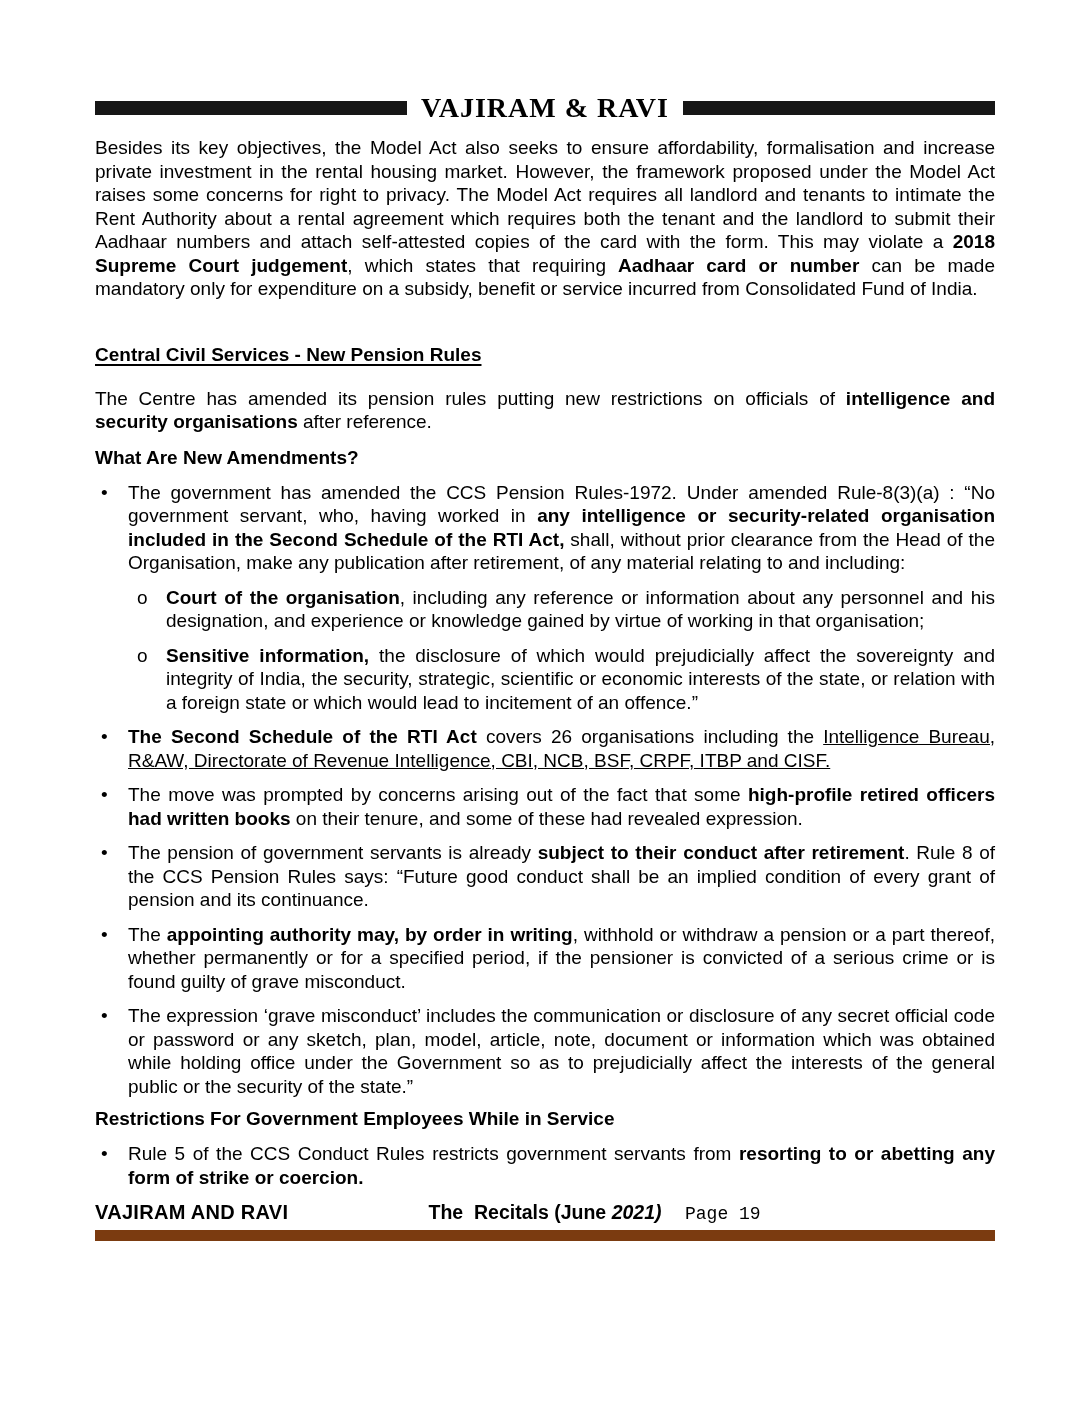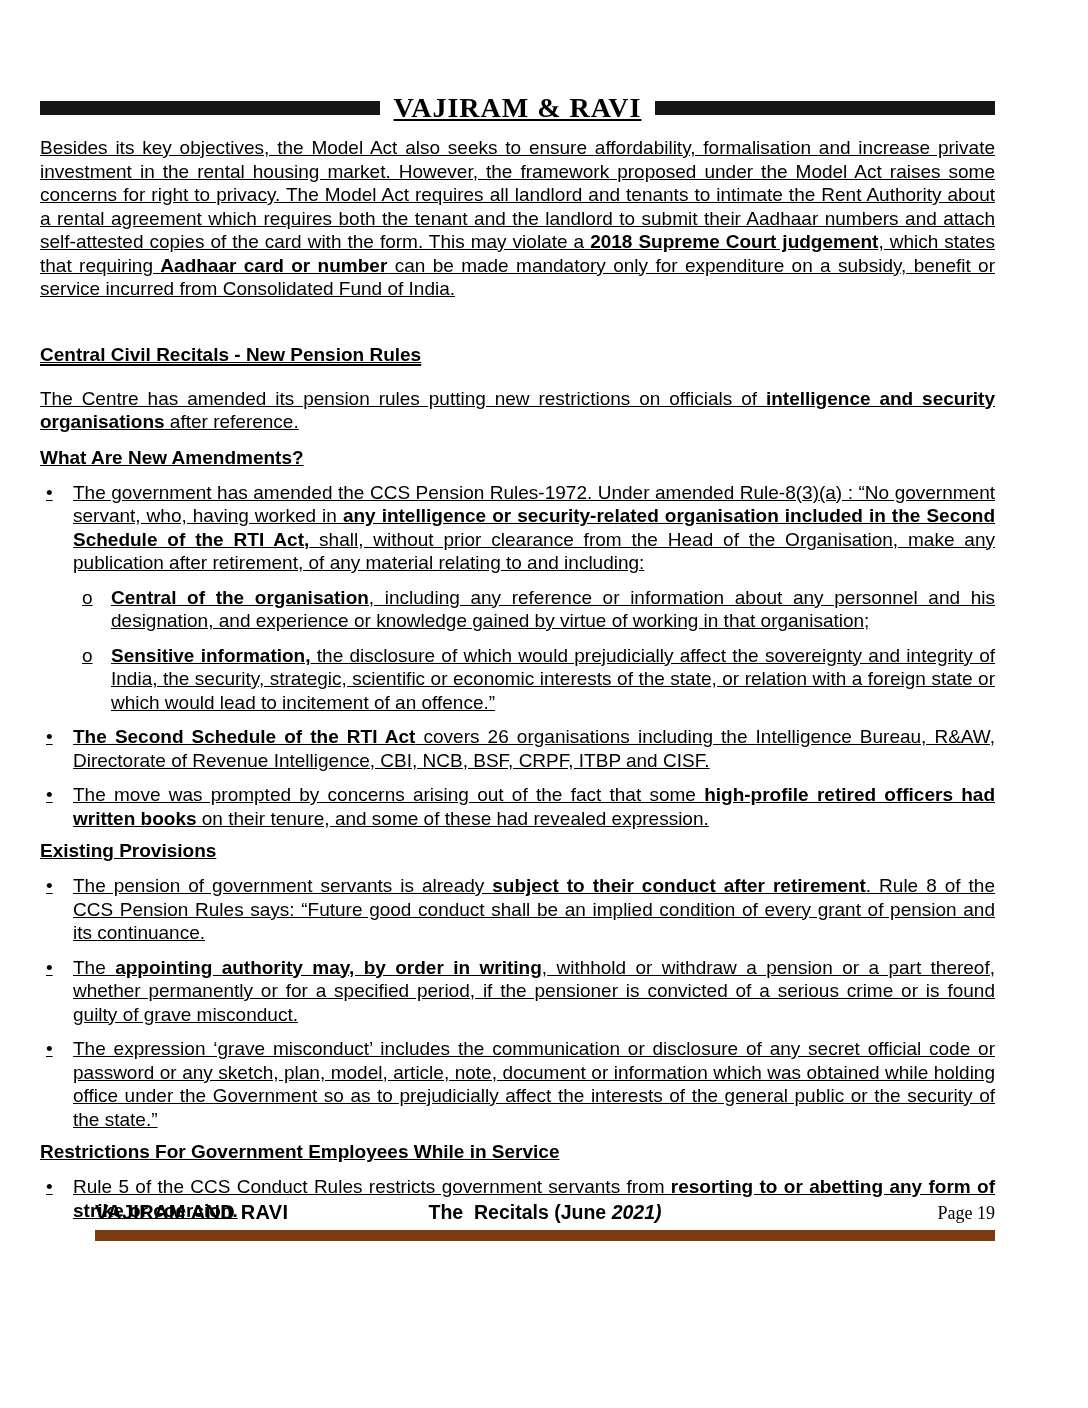"VAJIRAM & RAVI" .page { padding: 99px 93px 0 40px -> 99px 93px 0 95px; text-decoration: underline -> none }
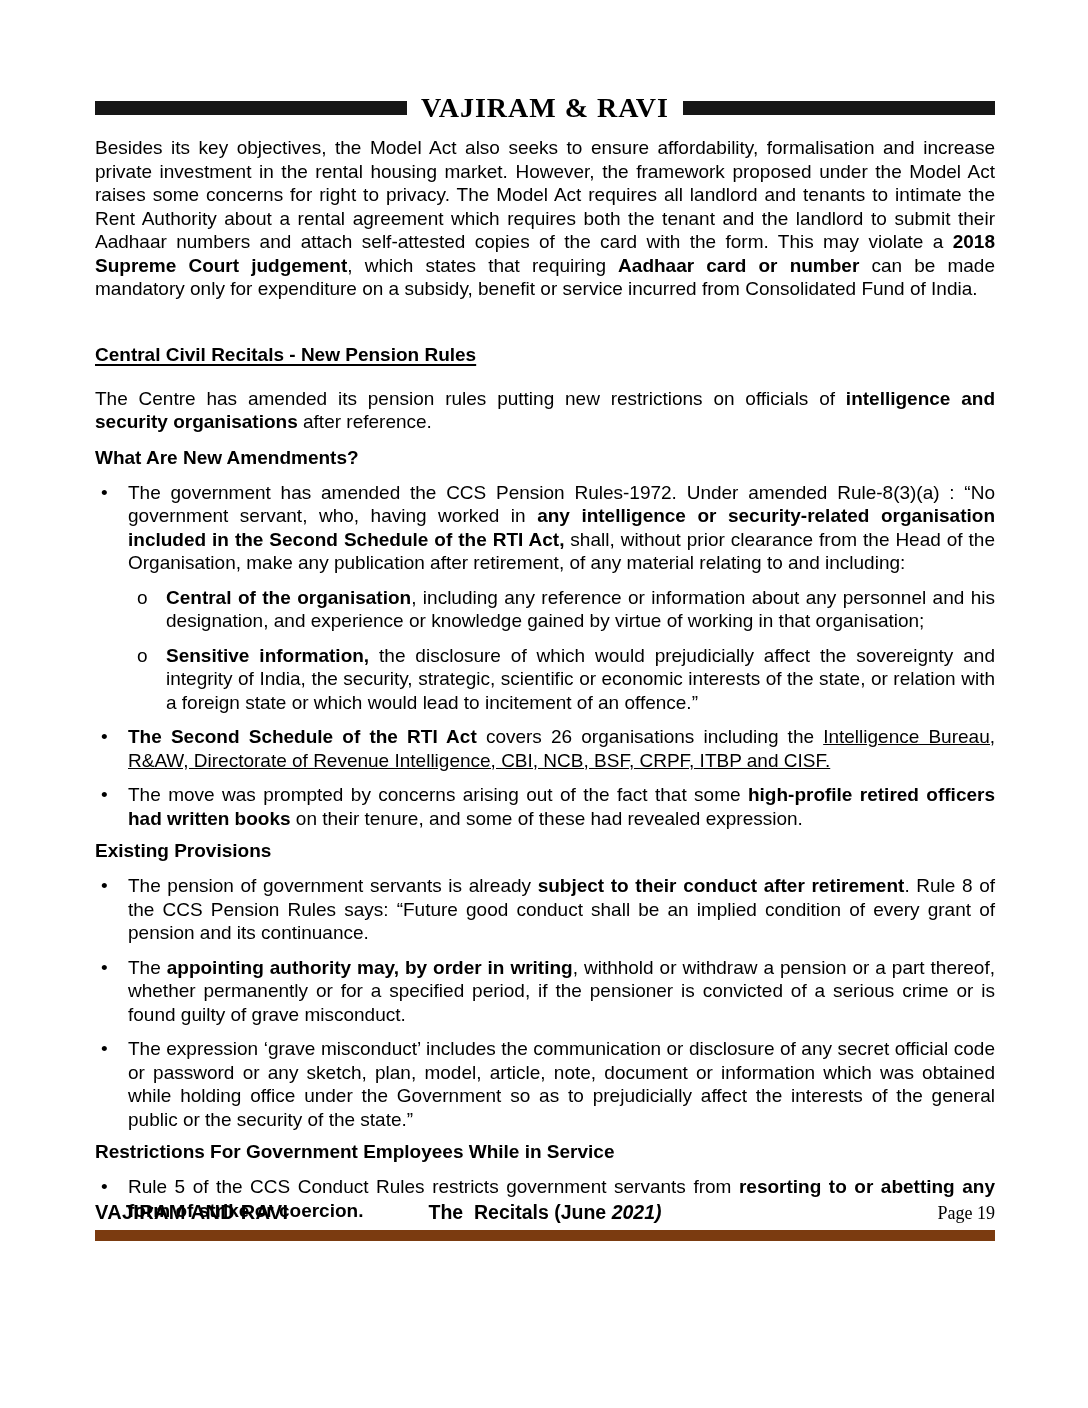"Central Civil Recitals - New" div.heading { text: Recitals -> Services }
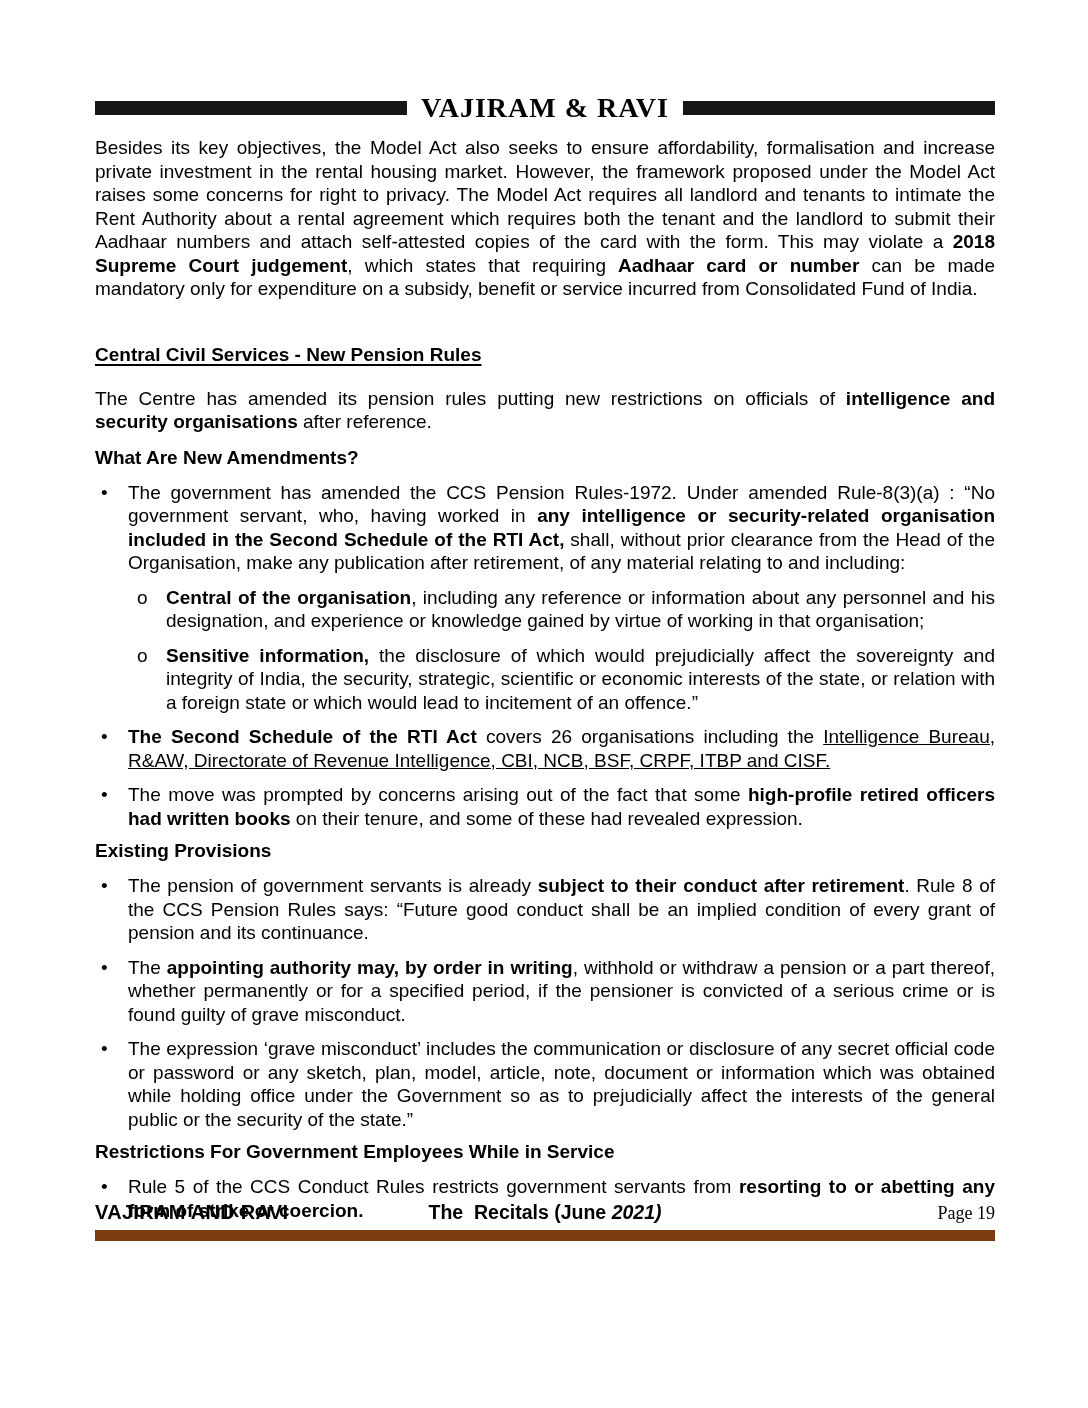"Central of the organisation" span { text: Central -> Court }
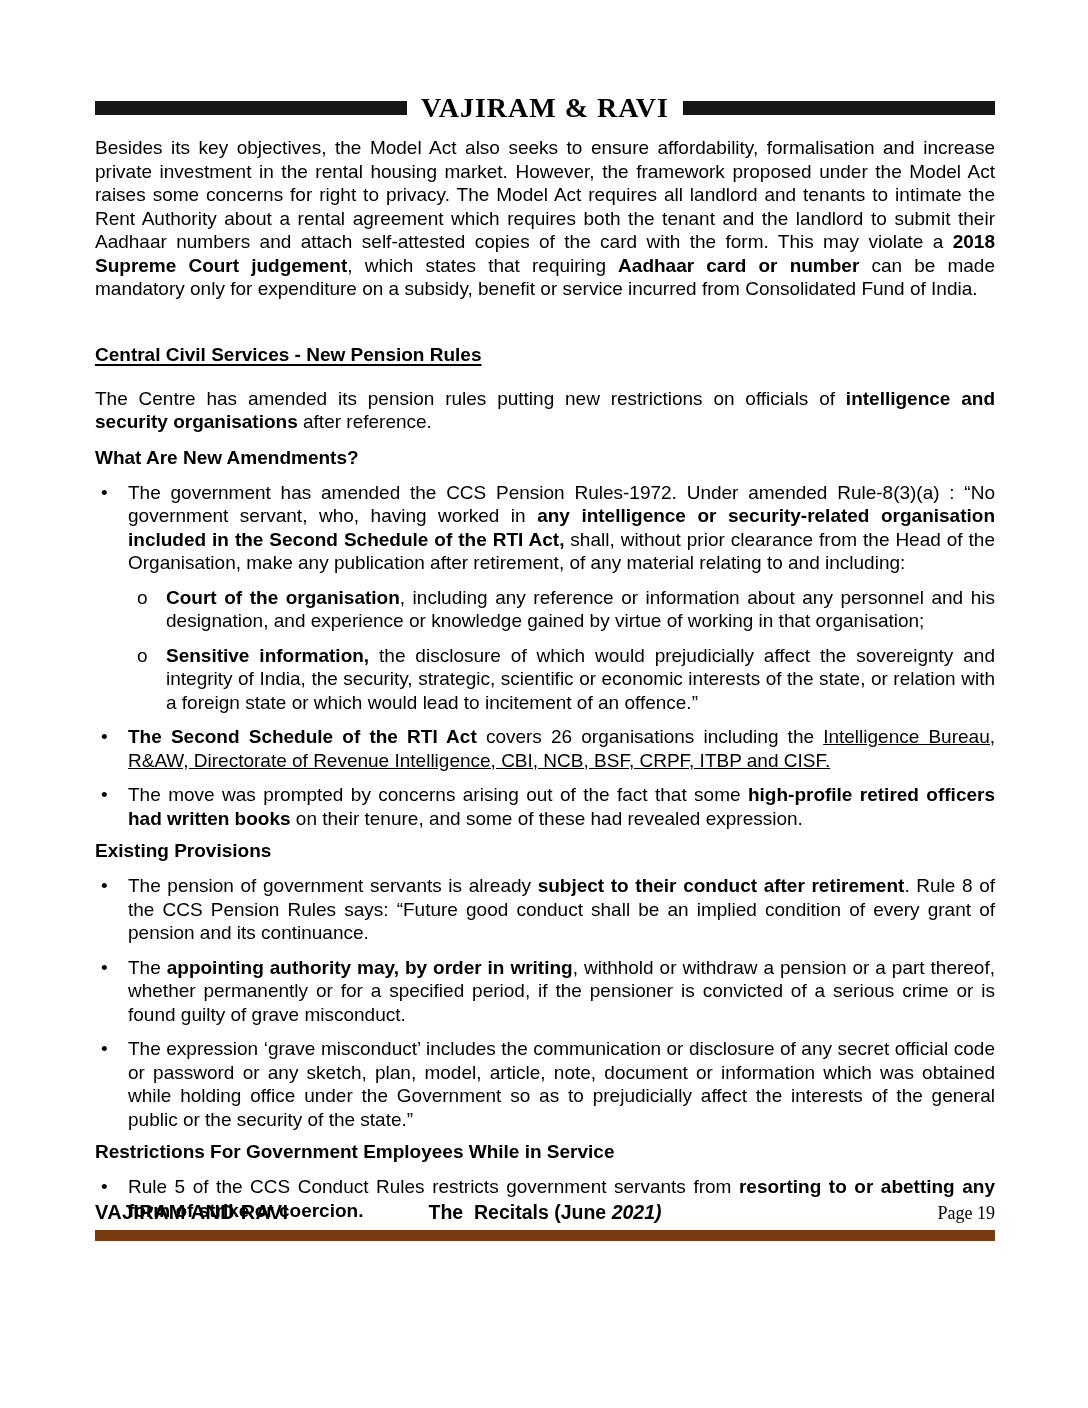"Existing Provisions" div.heading { html: <div>Existing Provisions</div> -> none }
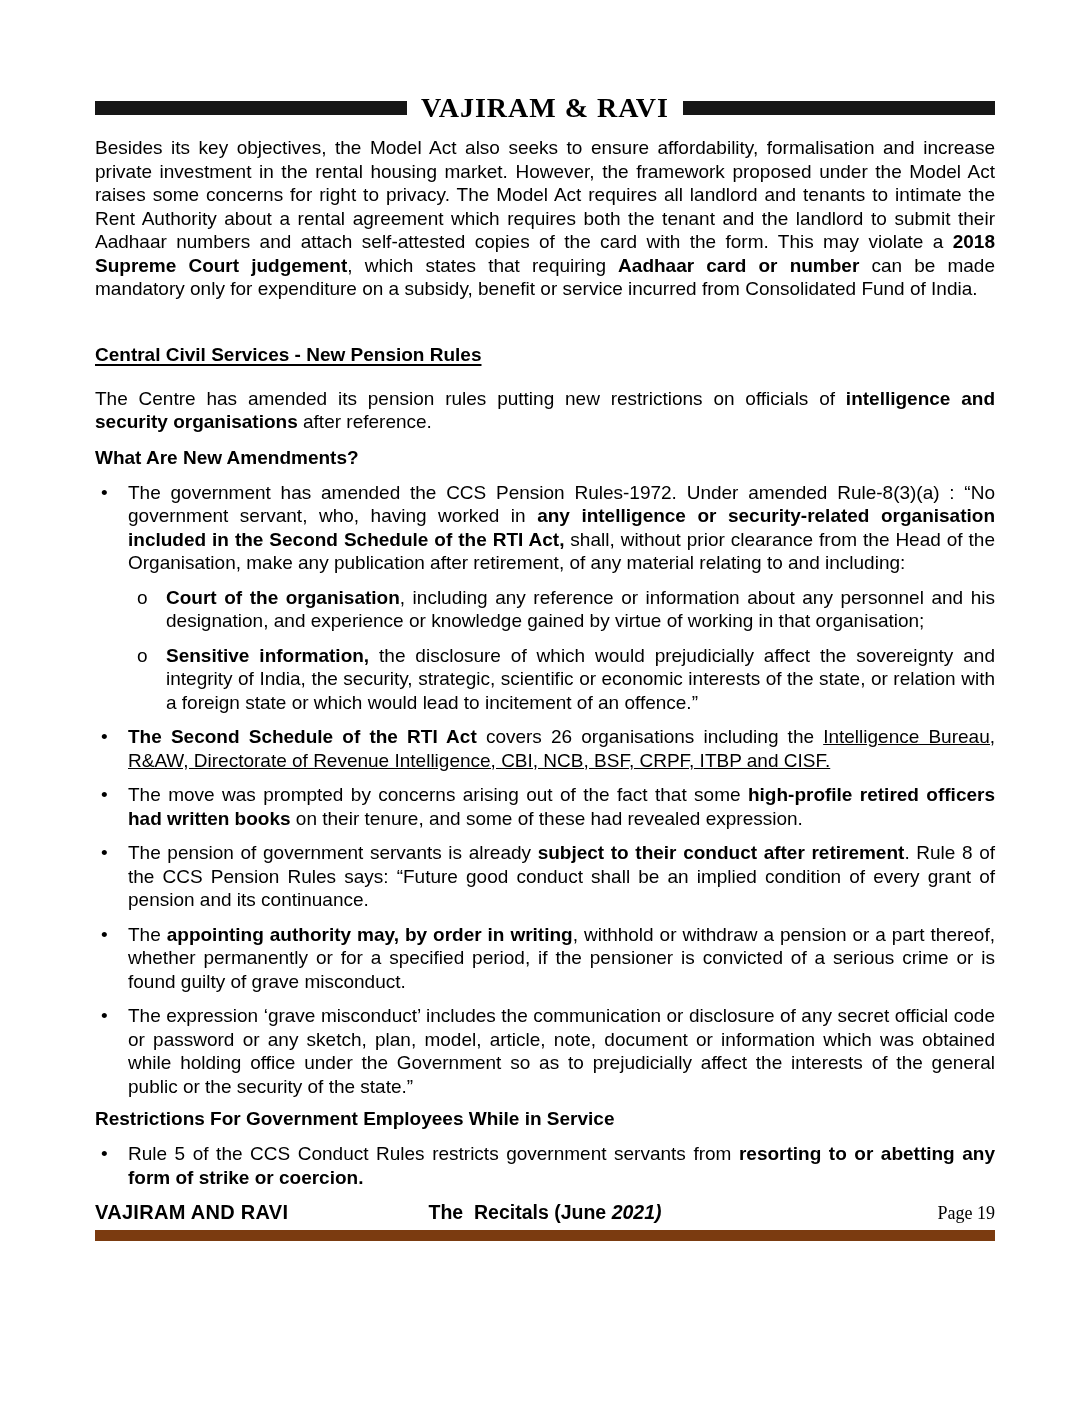"Page 19" .footer-right { font-family: Liberation Serif, serif -> Liberation Mono, monospace; text-align: right -> left }
